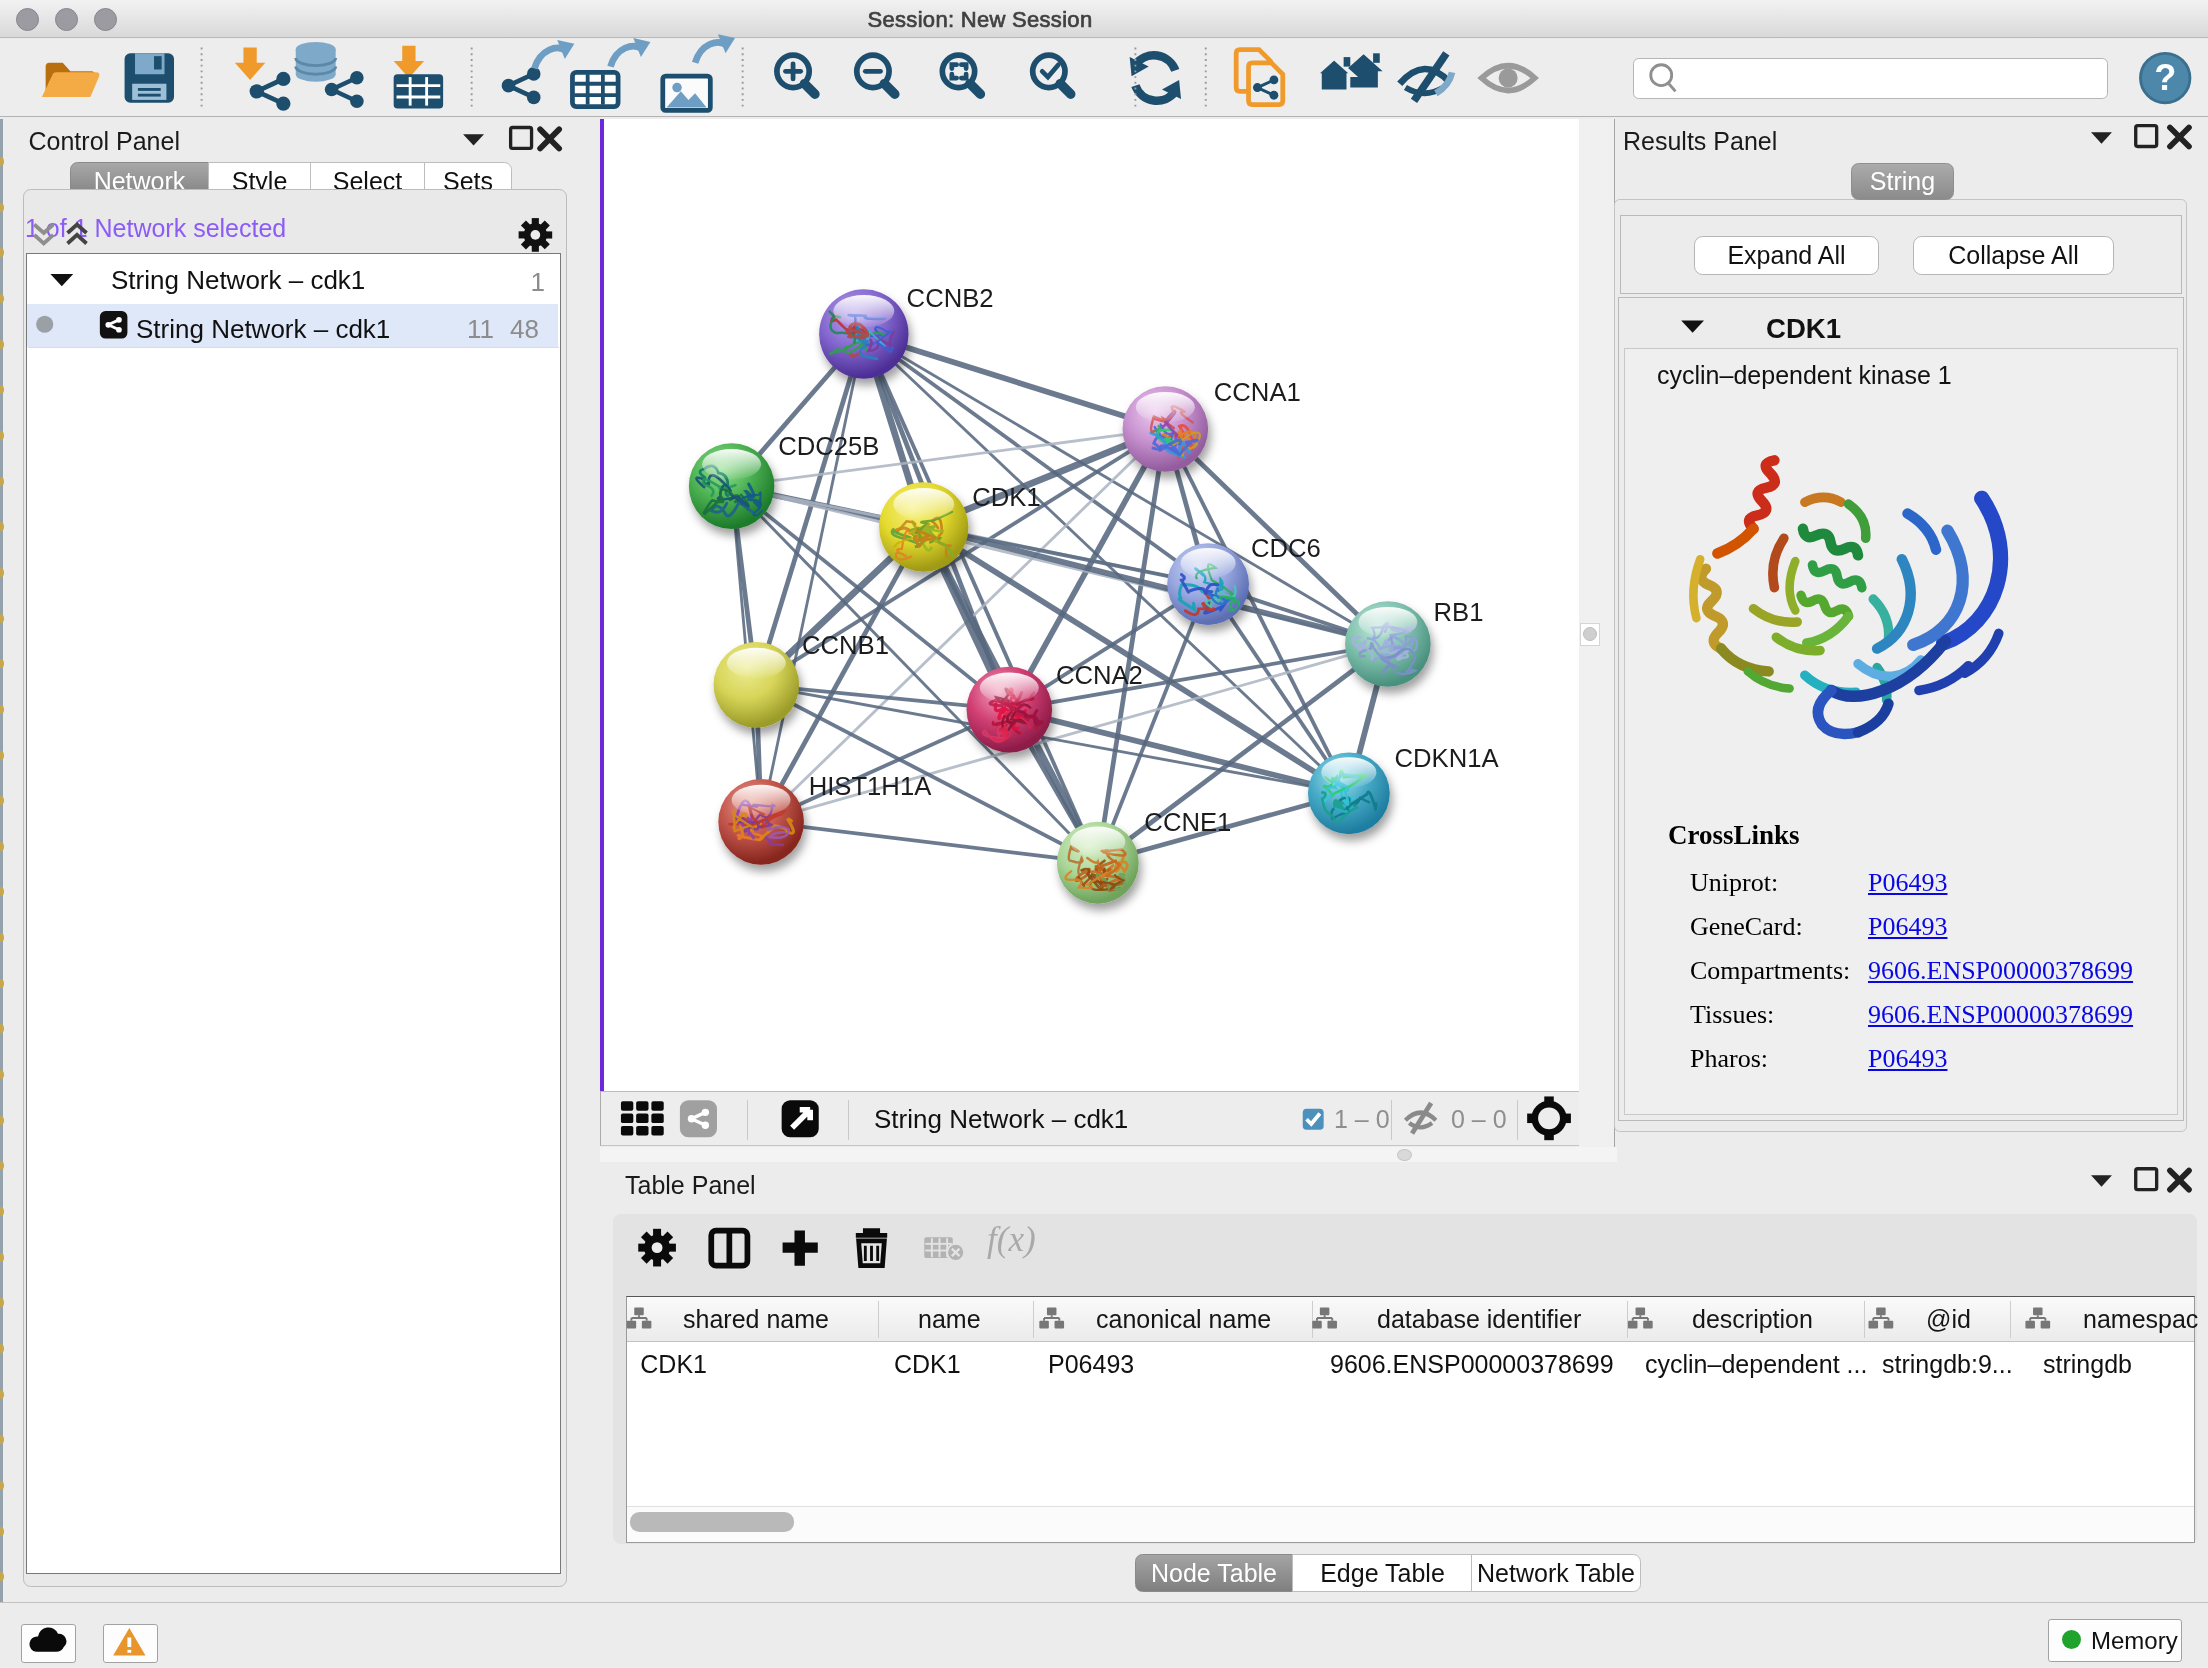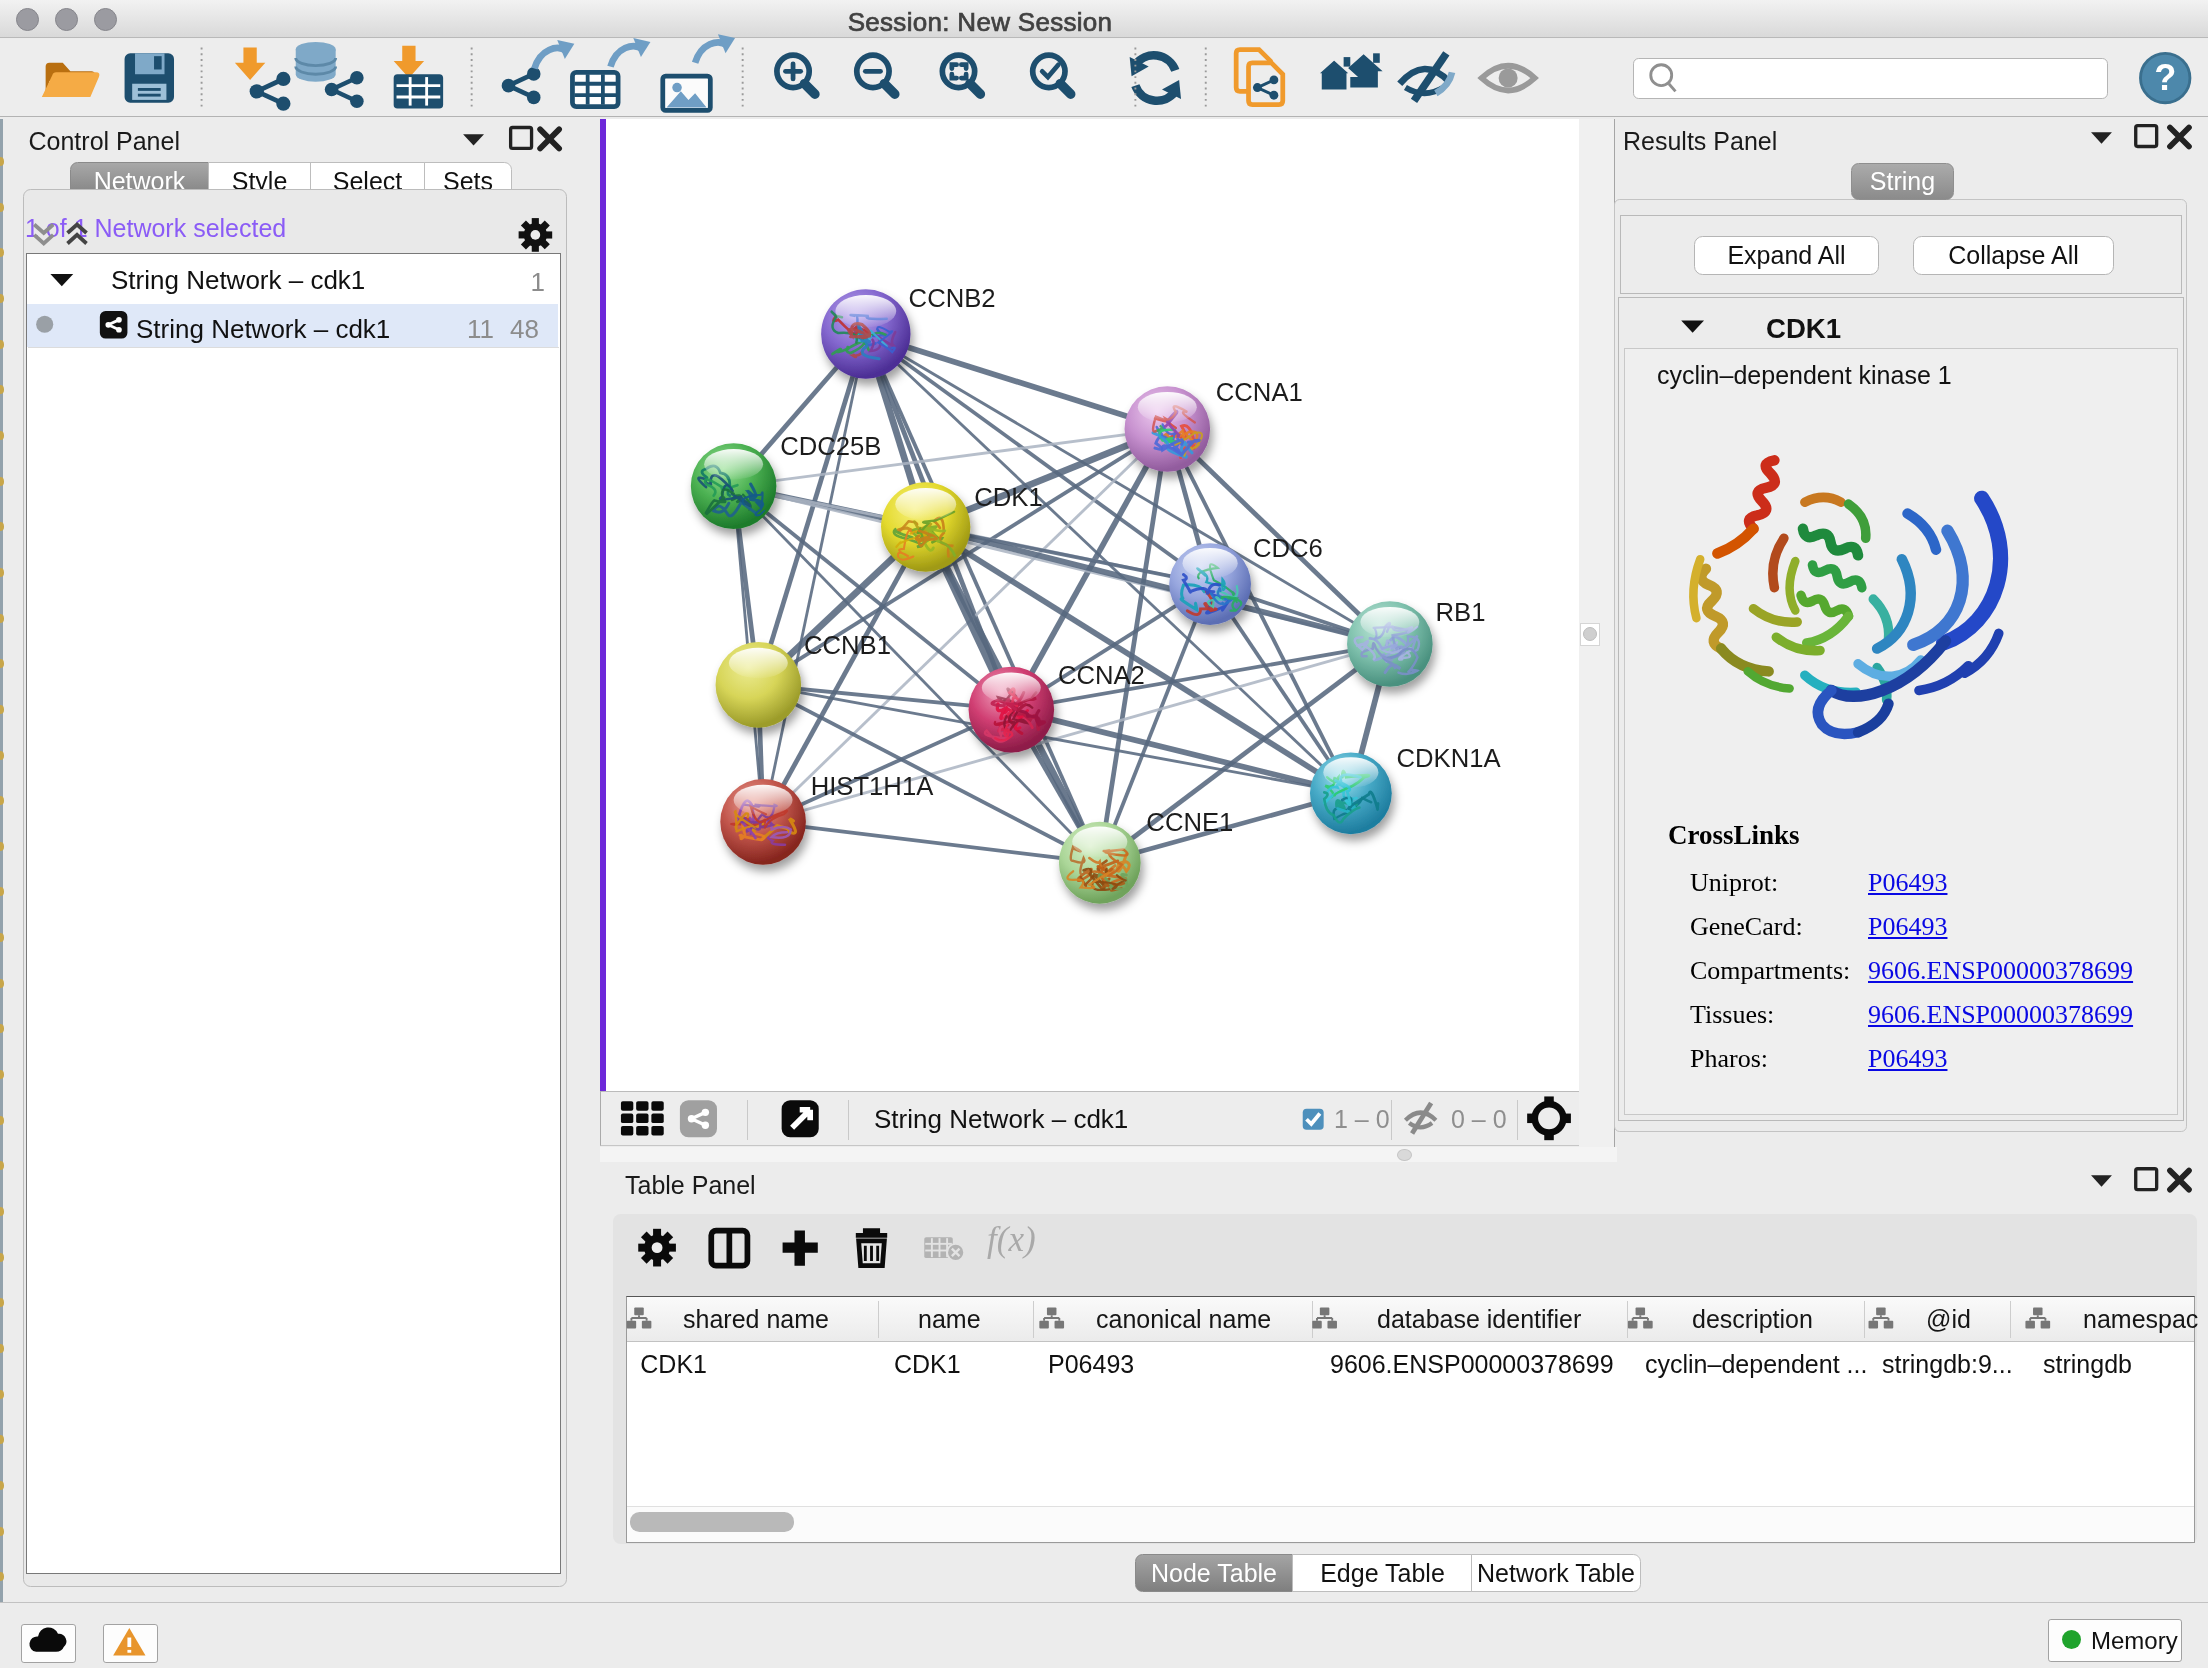"Session: New Session" #wtitle { font-size: 26px -> 22px }
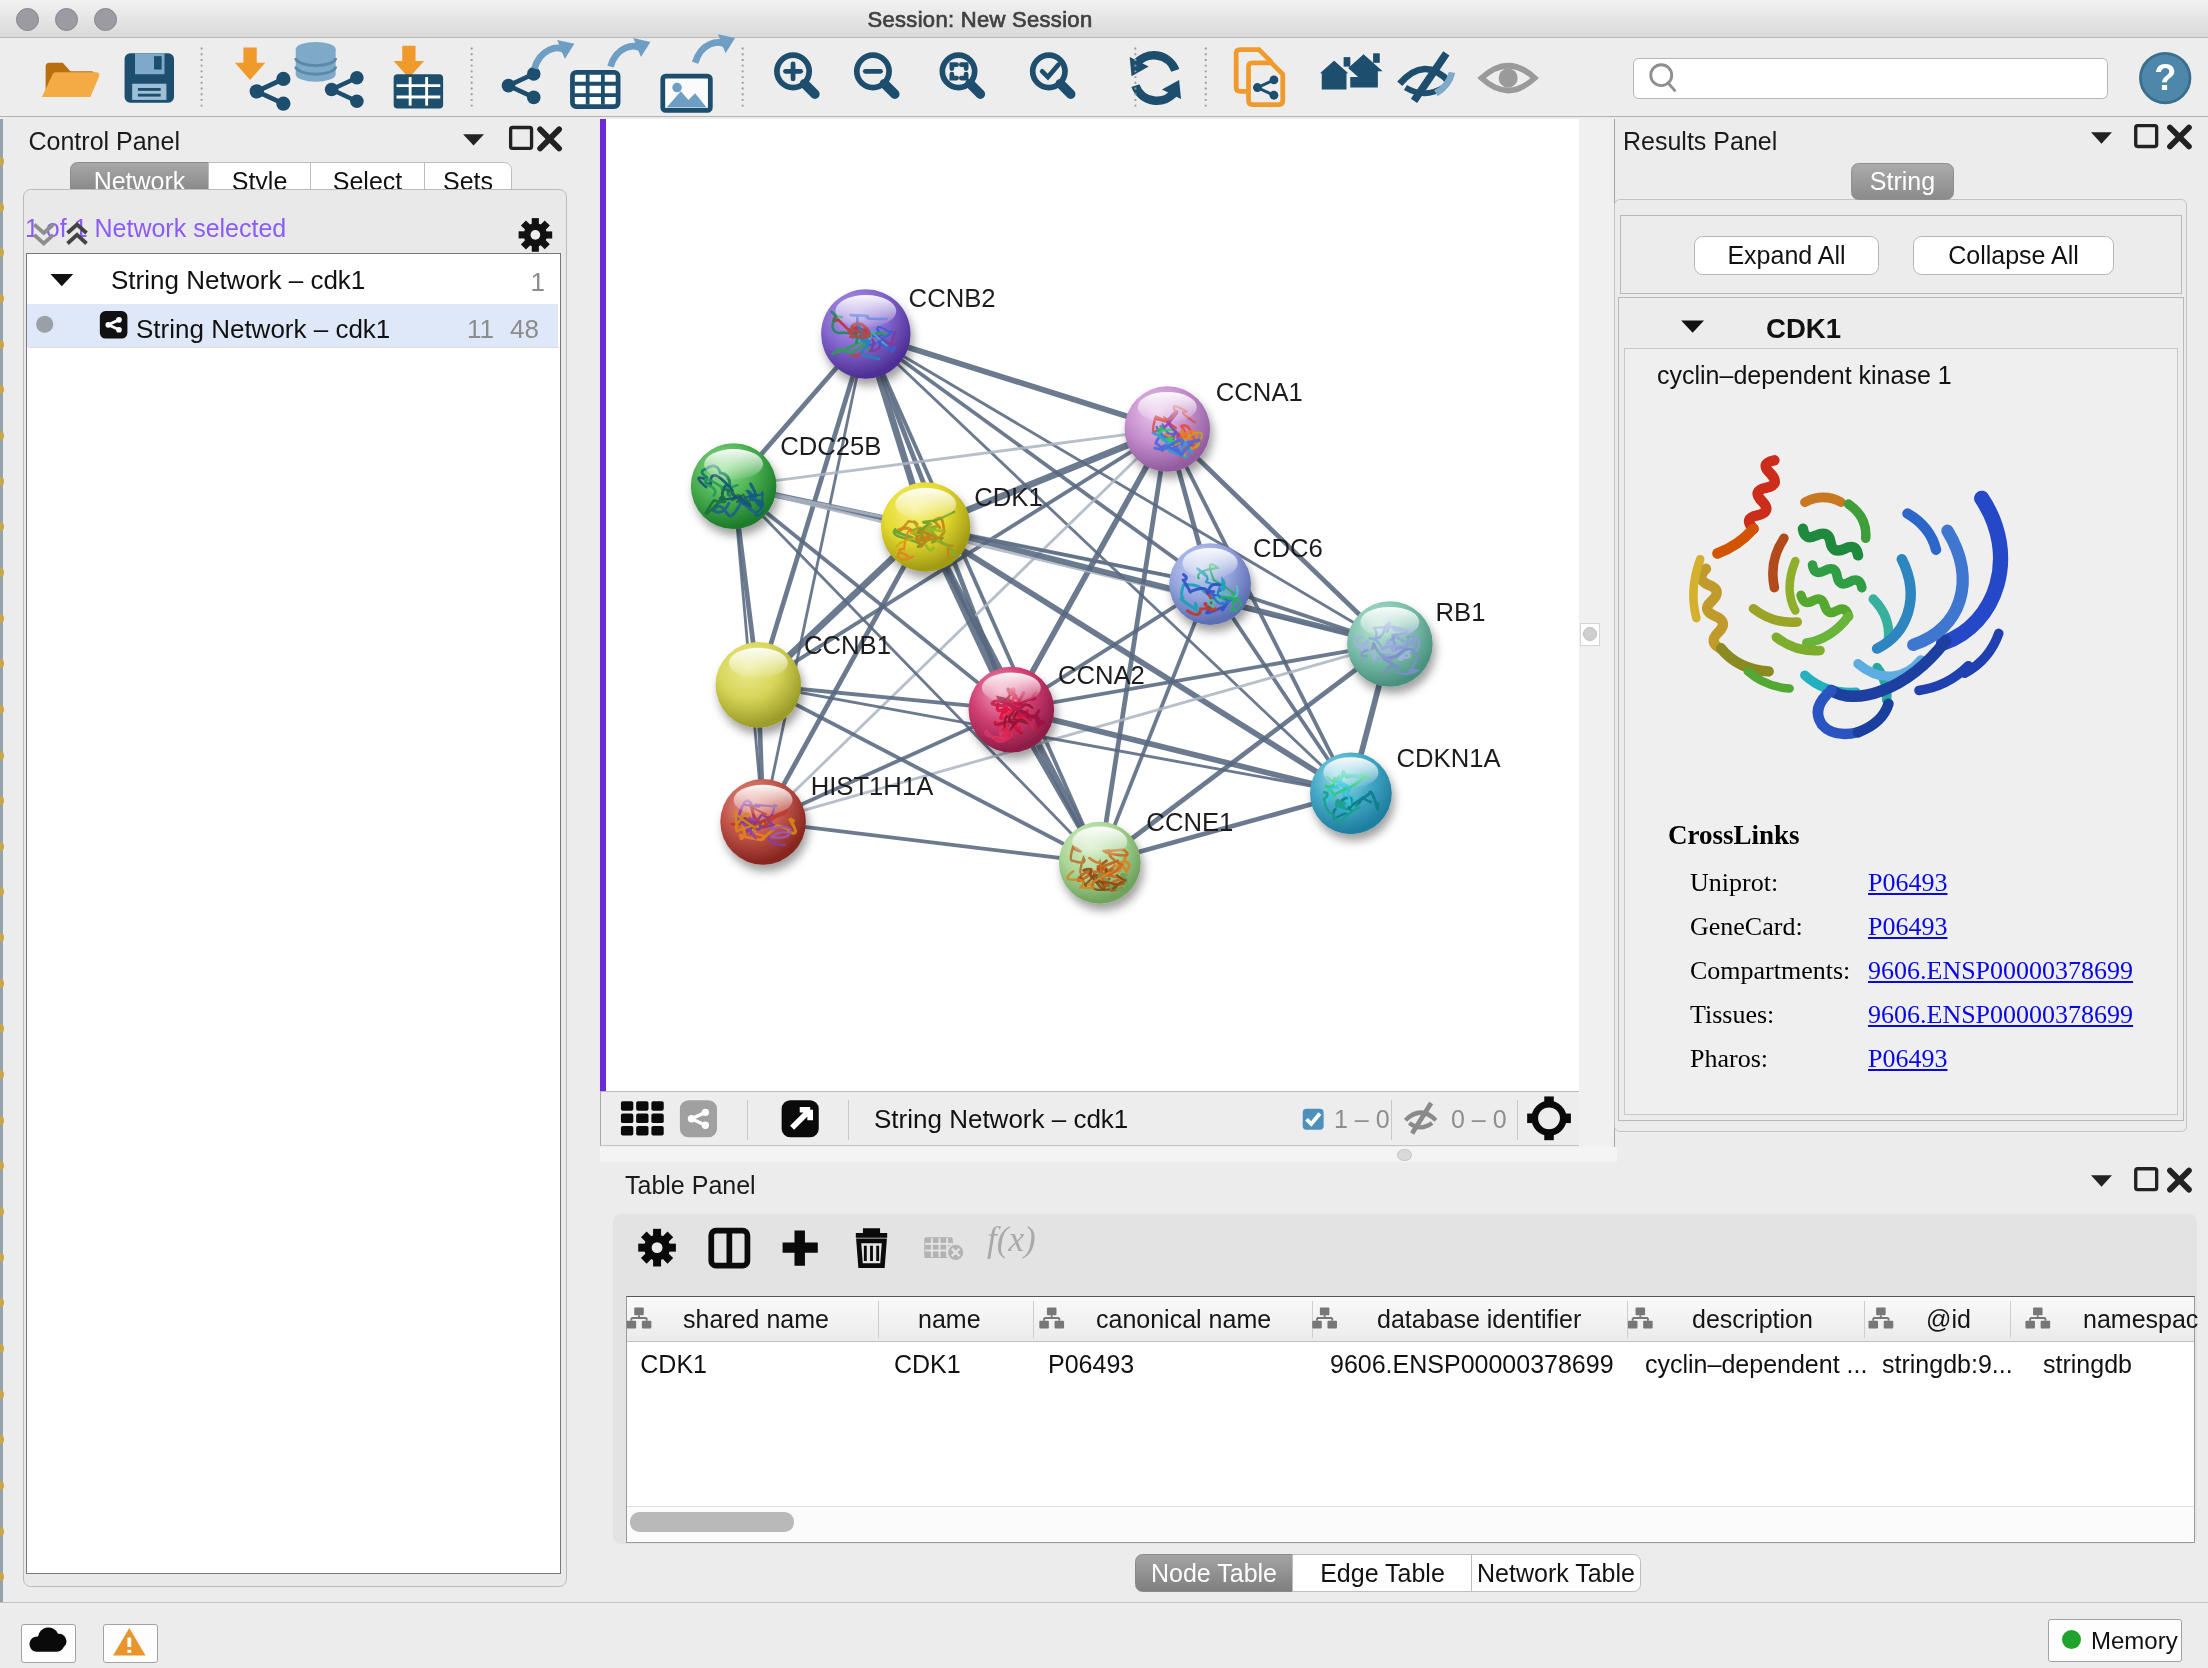"CCNB2" #netview { border-left: 6px solid #6d28d9 -> 4px solid #6d28d9 }
